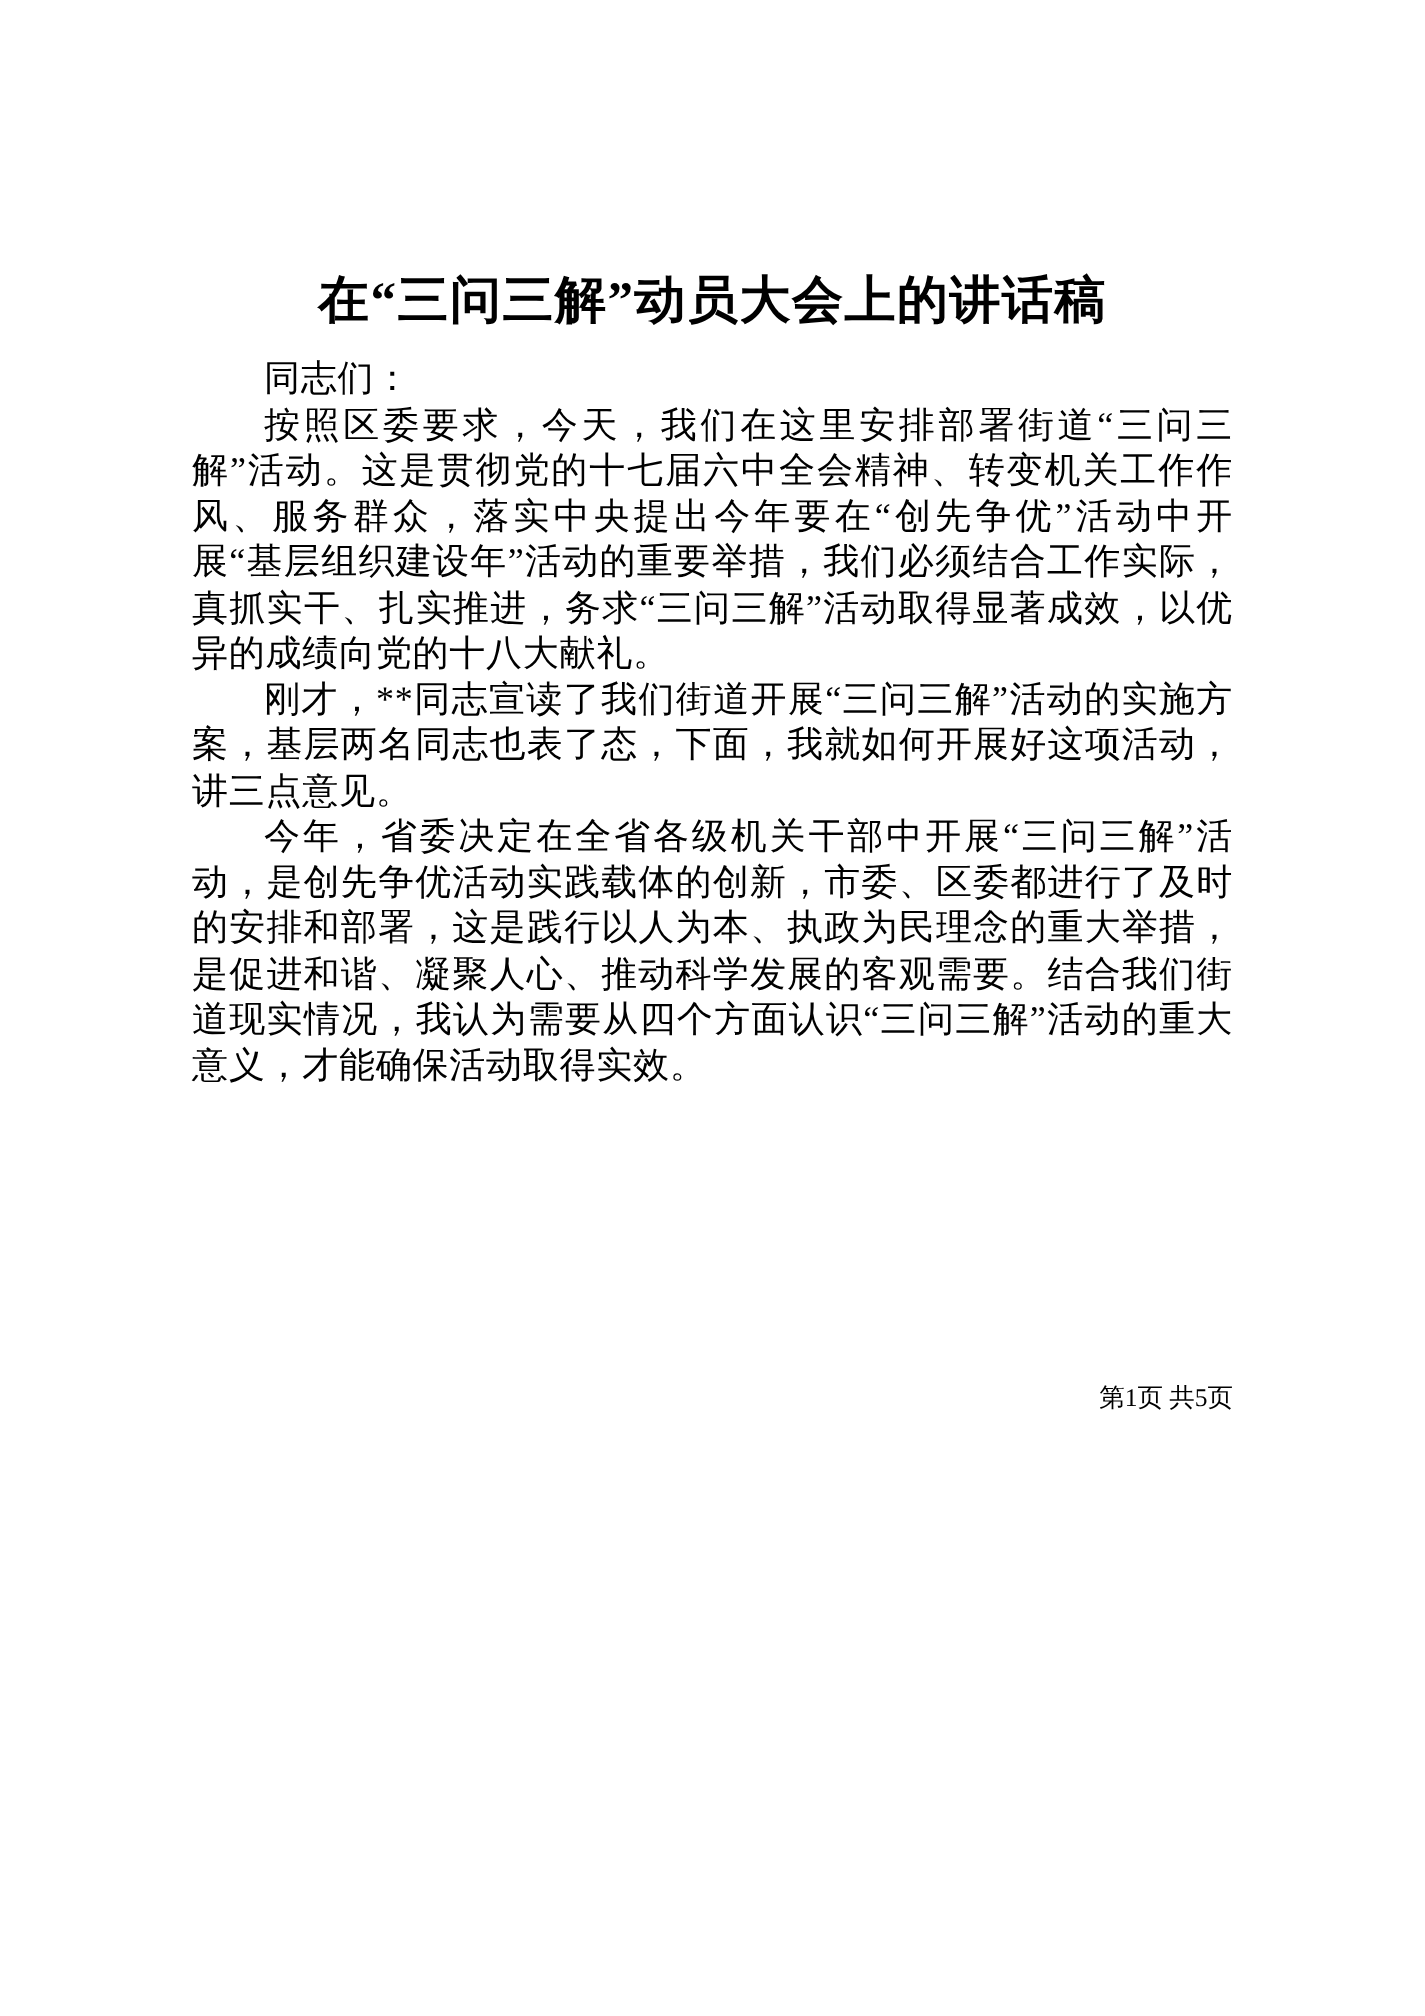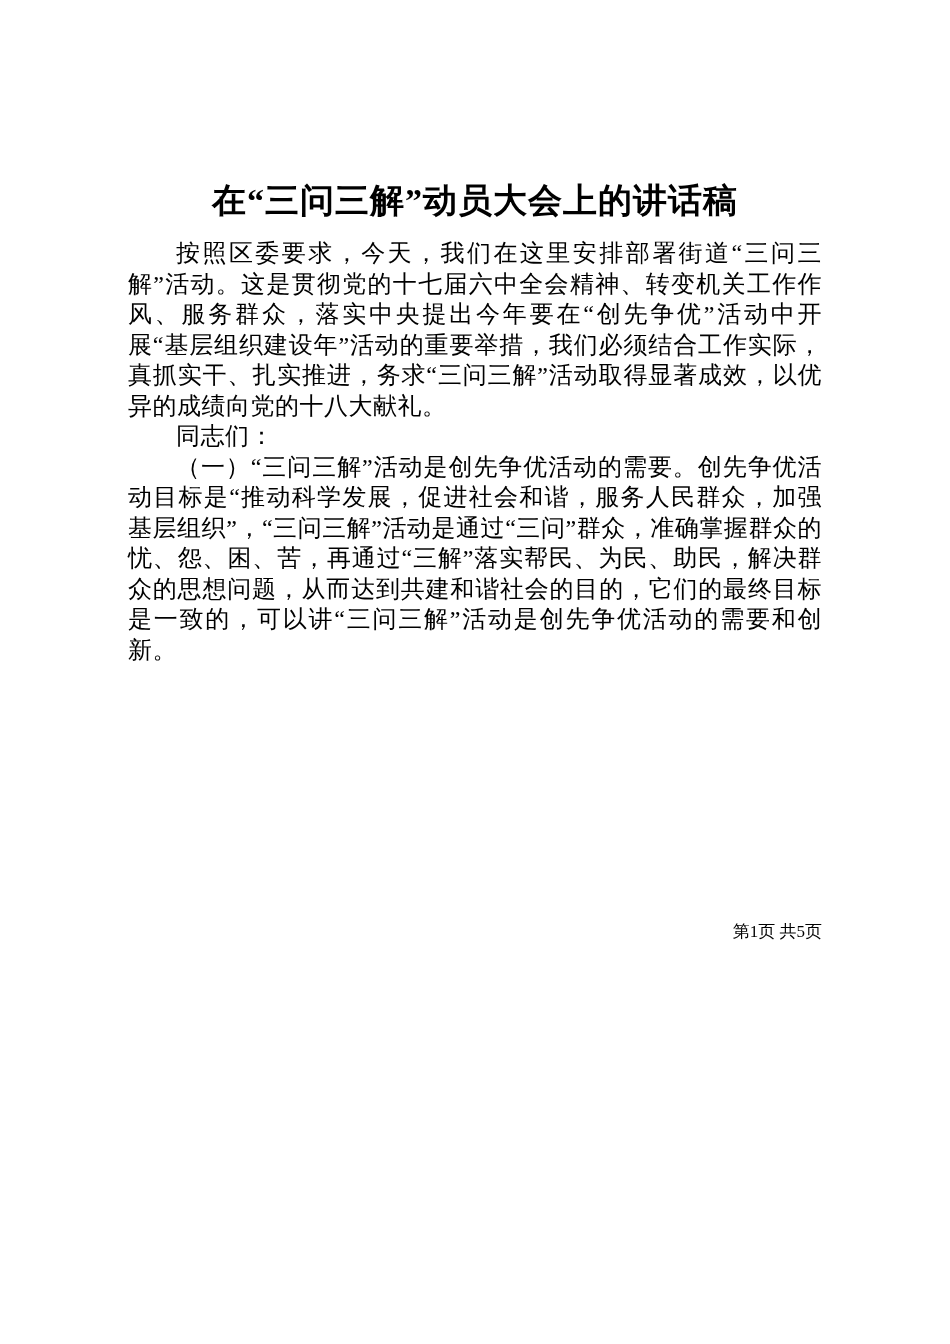"按照区委要求，今天，我们在这里安排部署街道“三问三解”活动。这是贯彻党的十七届六" p.body-para { order: before "同志们：" -> after "同志们：" }
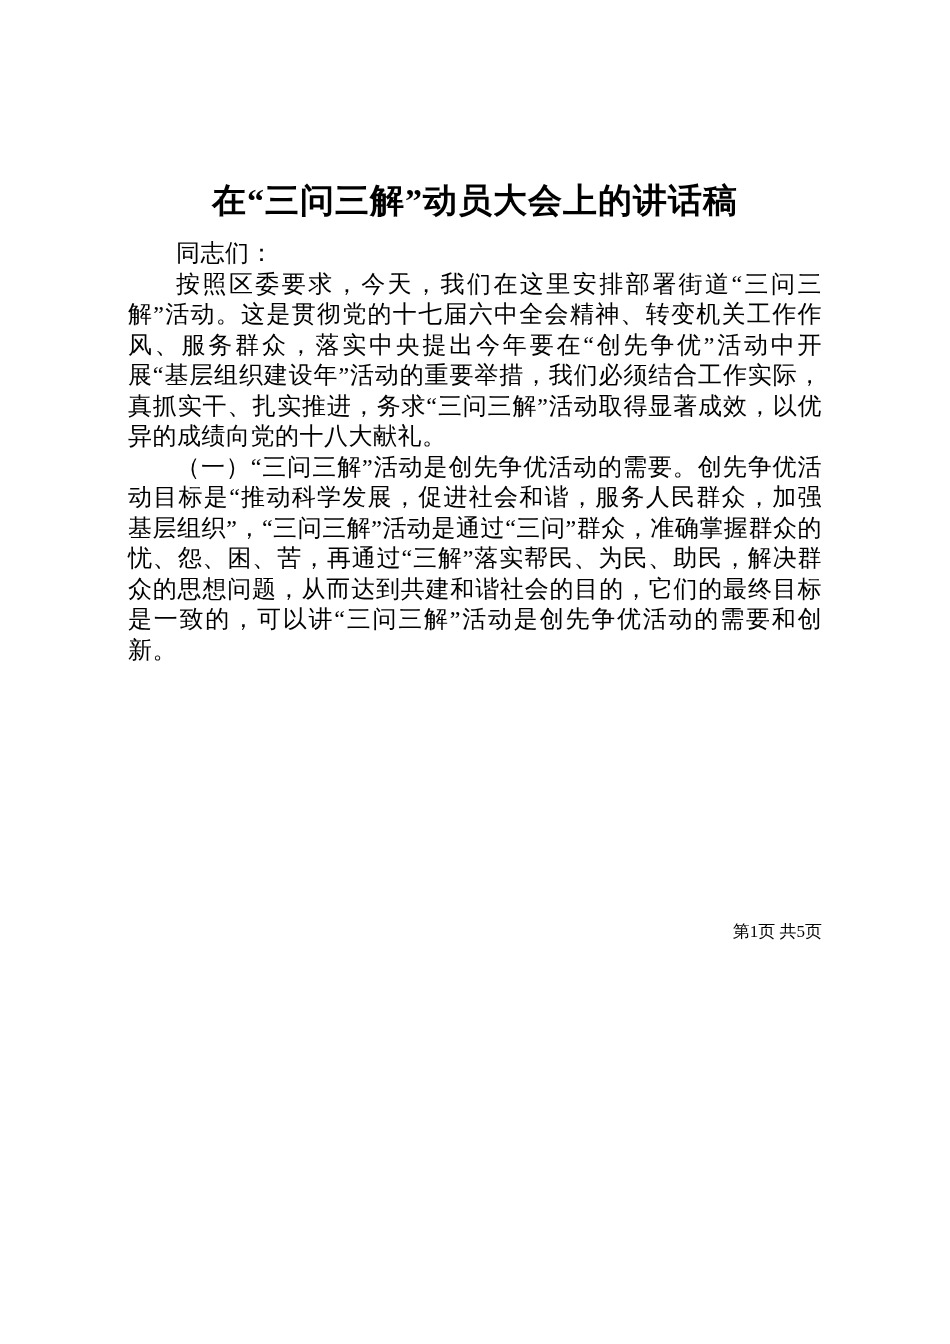"刚才，**同志宣读了我们街道开展“三问三解”活动的实施方案，基层两名同志也表了态" p.body-para { html: none -> <p>刚才，**同志宣读了我们街道开展“三问三解”活动的实施方案，基层两名同志也表了态，下面，我就如何开展好这项活动，讲三点意见。</p> }
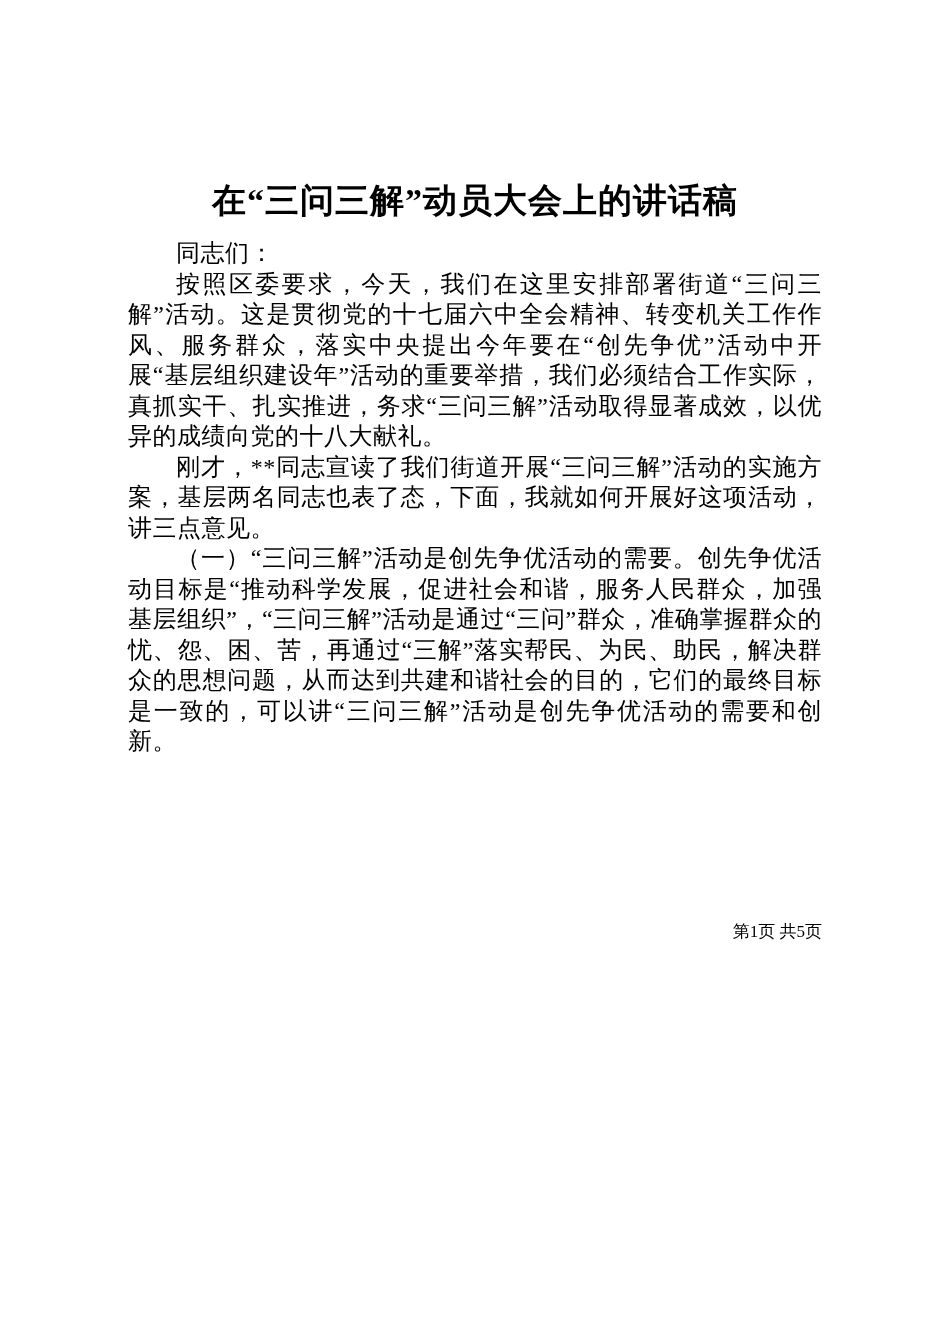"今年，省委决定在全省各级机关干部中开展“三问三解”活动，是创先争优活动实践载体的" p.body-para { html: none -> <p>今年，省委决定在全省各级机关干部中开展“三问三解”活动，是创先争优活动实践载体的创新，市委、区委都进行了及时的安排和部署，这是践行以人为本、执政为民理念的重大举措，是促进和谐、凝聚人心、推动科学发展的客观需要。结合我们街道现实情况，我认为需要从四个方面认识“三问三解”活动的重大意义，才能确保活动取得实效。</p> }
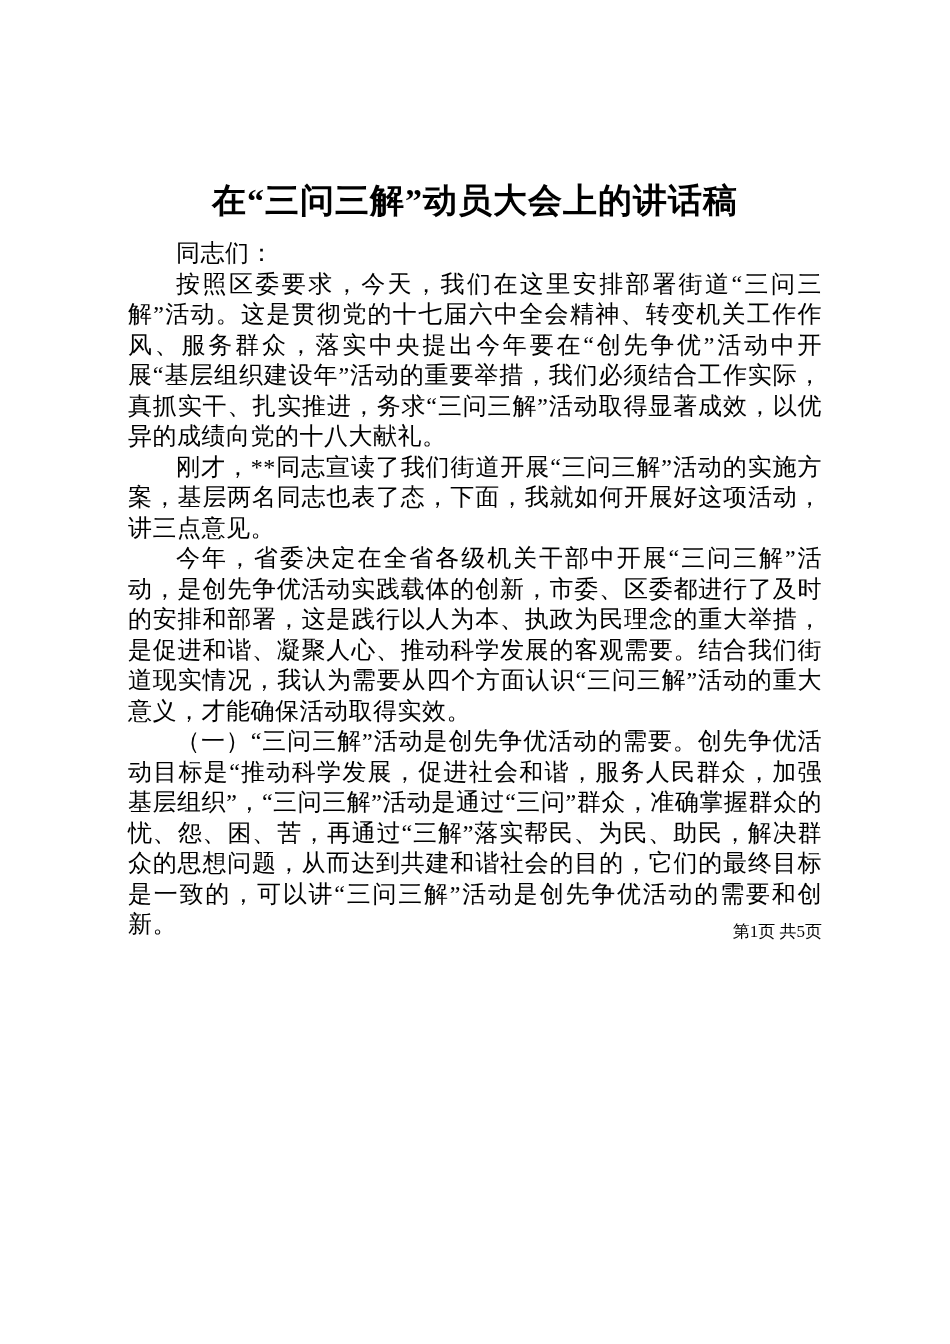"（一）“三问三解”活动是创先争优活动的需要。创先争优活动目标是“推动科学发展，促" p.body-para { html: <p>（一）“三问三解”活动是创先争优活动的需要。创先争优活动目标是“推动科学发展，促进社会和谐，服务人民群众，加强基层组织”，“三问三解”活动是通过“三问”群众，准确掌握群众的忧、怨、困、苦，再通过“三解”落实帮民、为民、助民，解决群众的思想问题，从而达到共建和谐社会的目的，它们的最终目标是一致的，可以讲“三问三解”活动是创先争优活动的需要和创新。</p> -> none }
